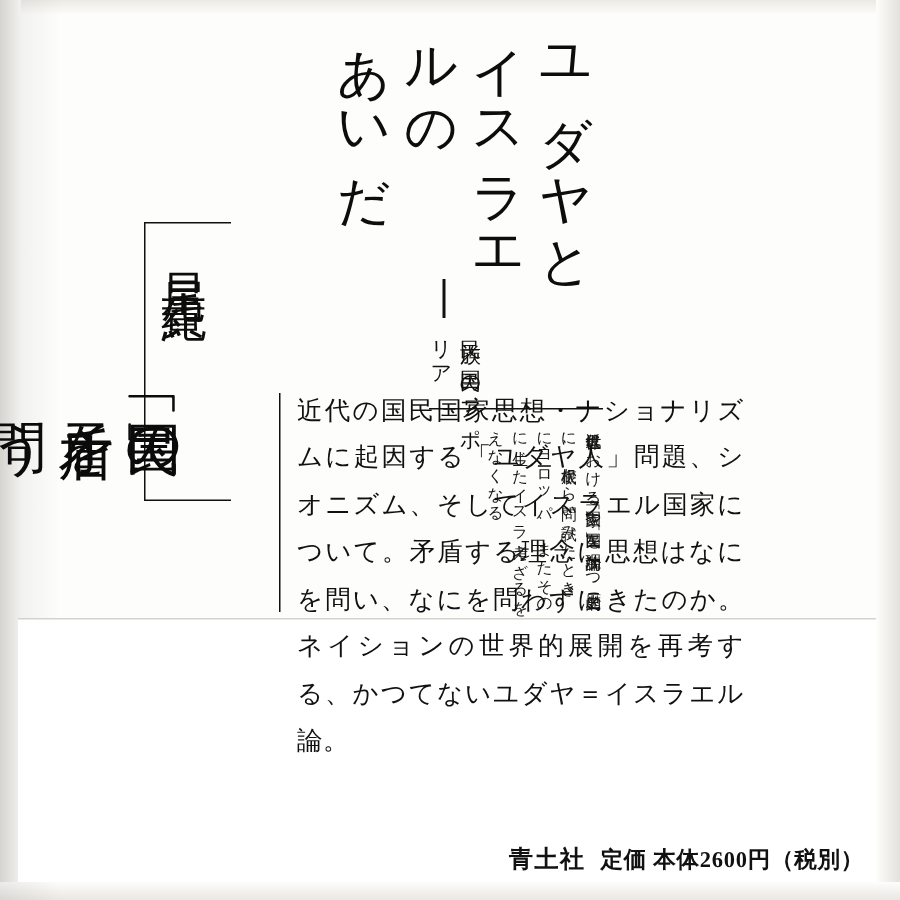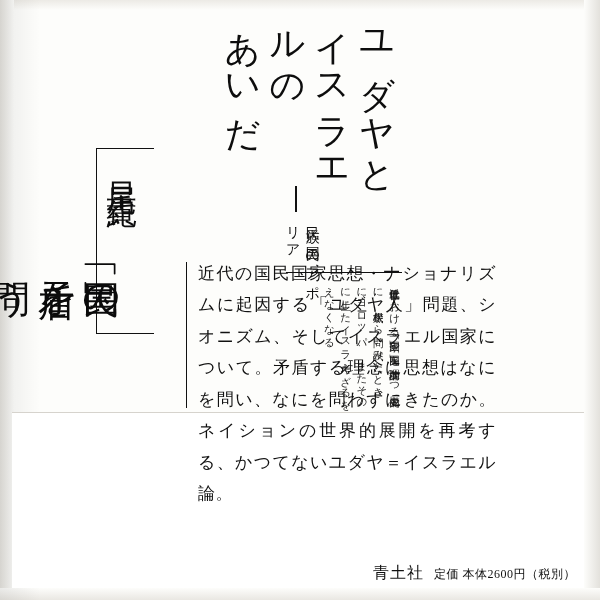"青土社" .imprint-row { font-weight: none -> bold }
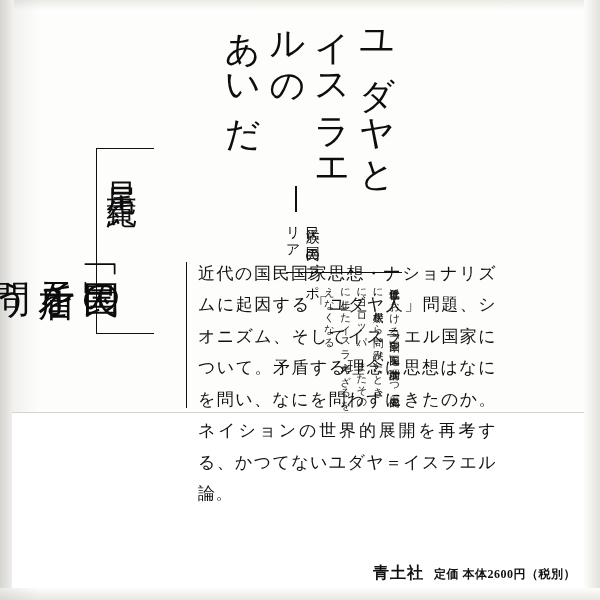"定価 本体2600円（税別）" .price { font-size: 12px -> 15px }
